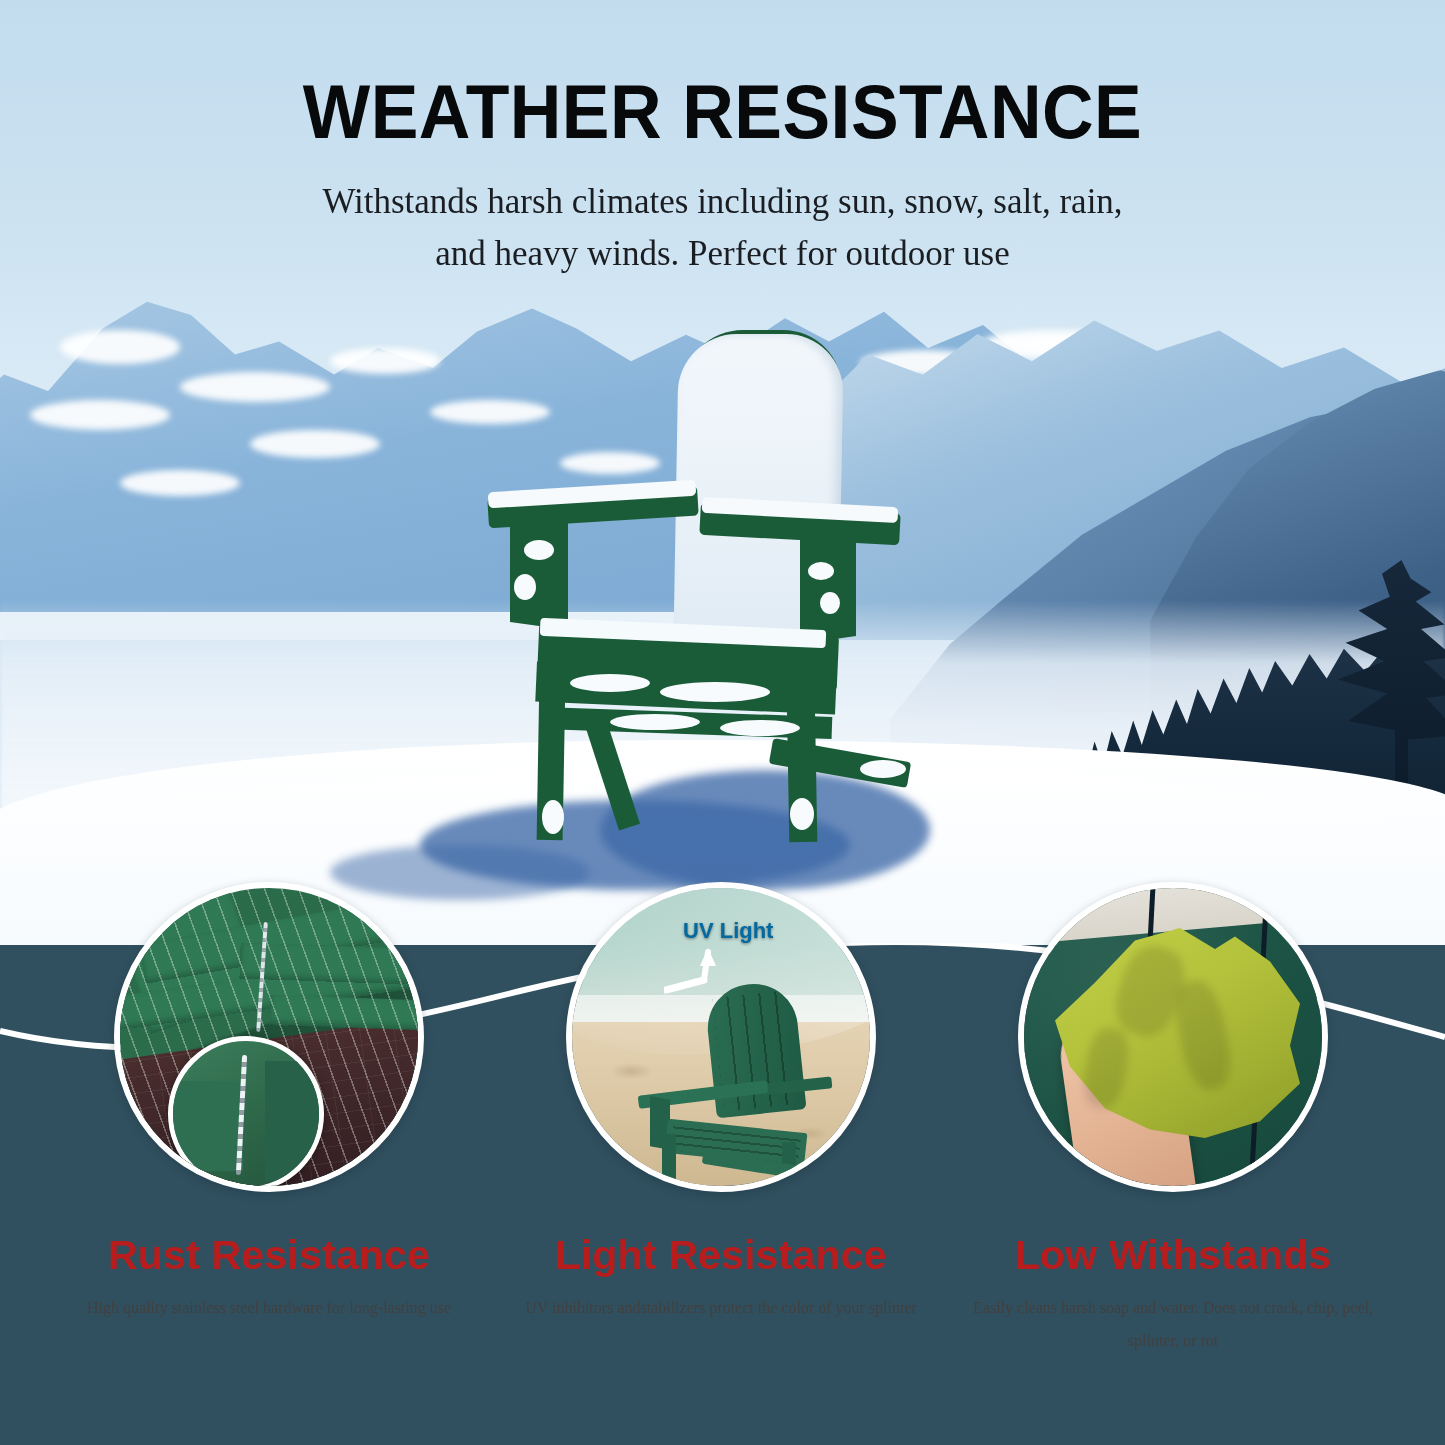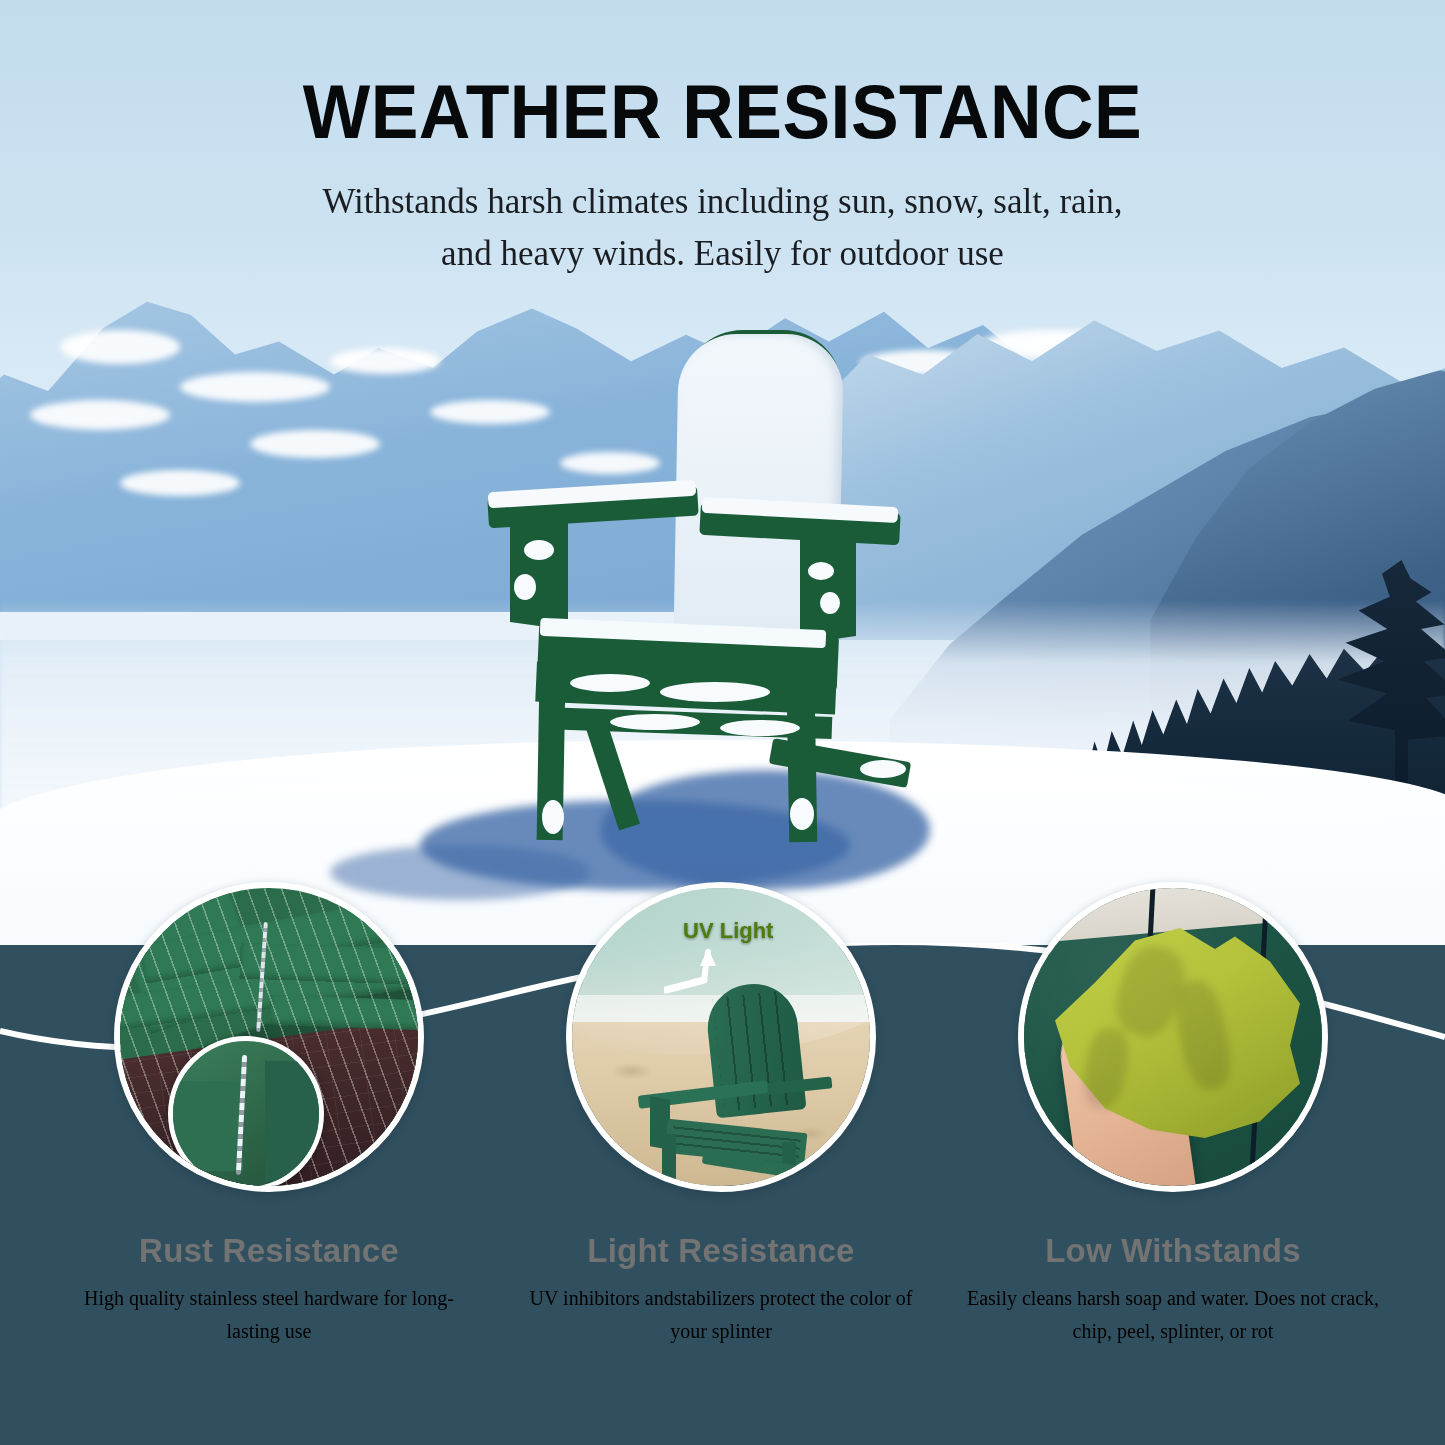"and heavy winds. Easily for" span { text: Easily -> Perfect }
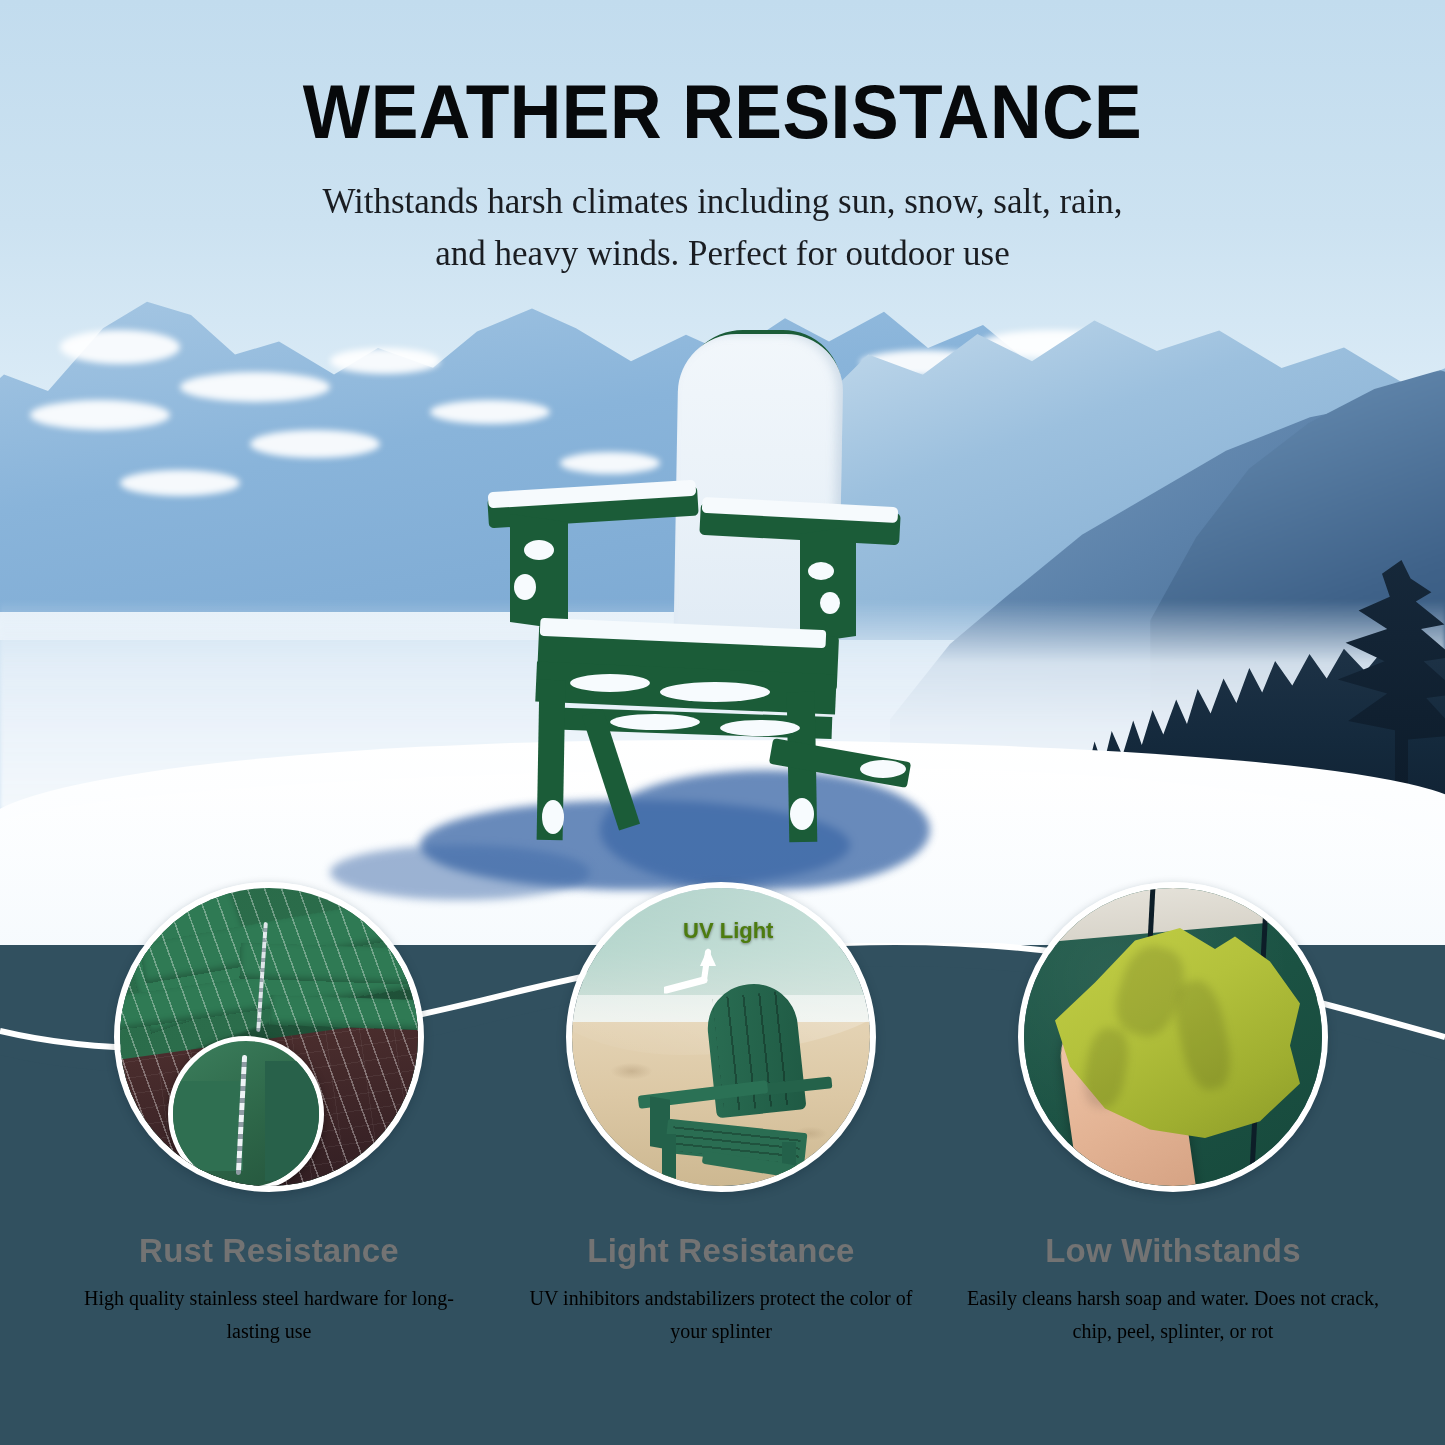"UV Light" .uv-label { color: #4d7c0f -> #0369a1 }
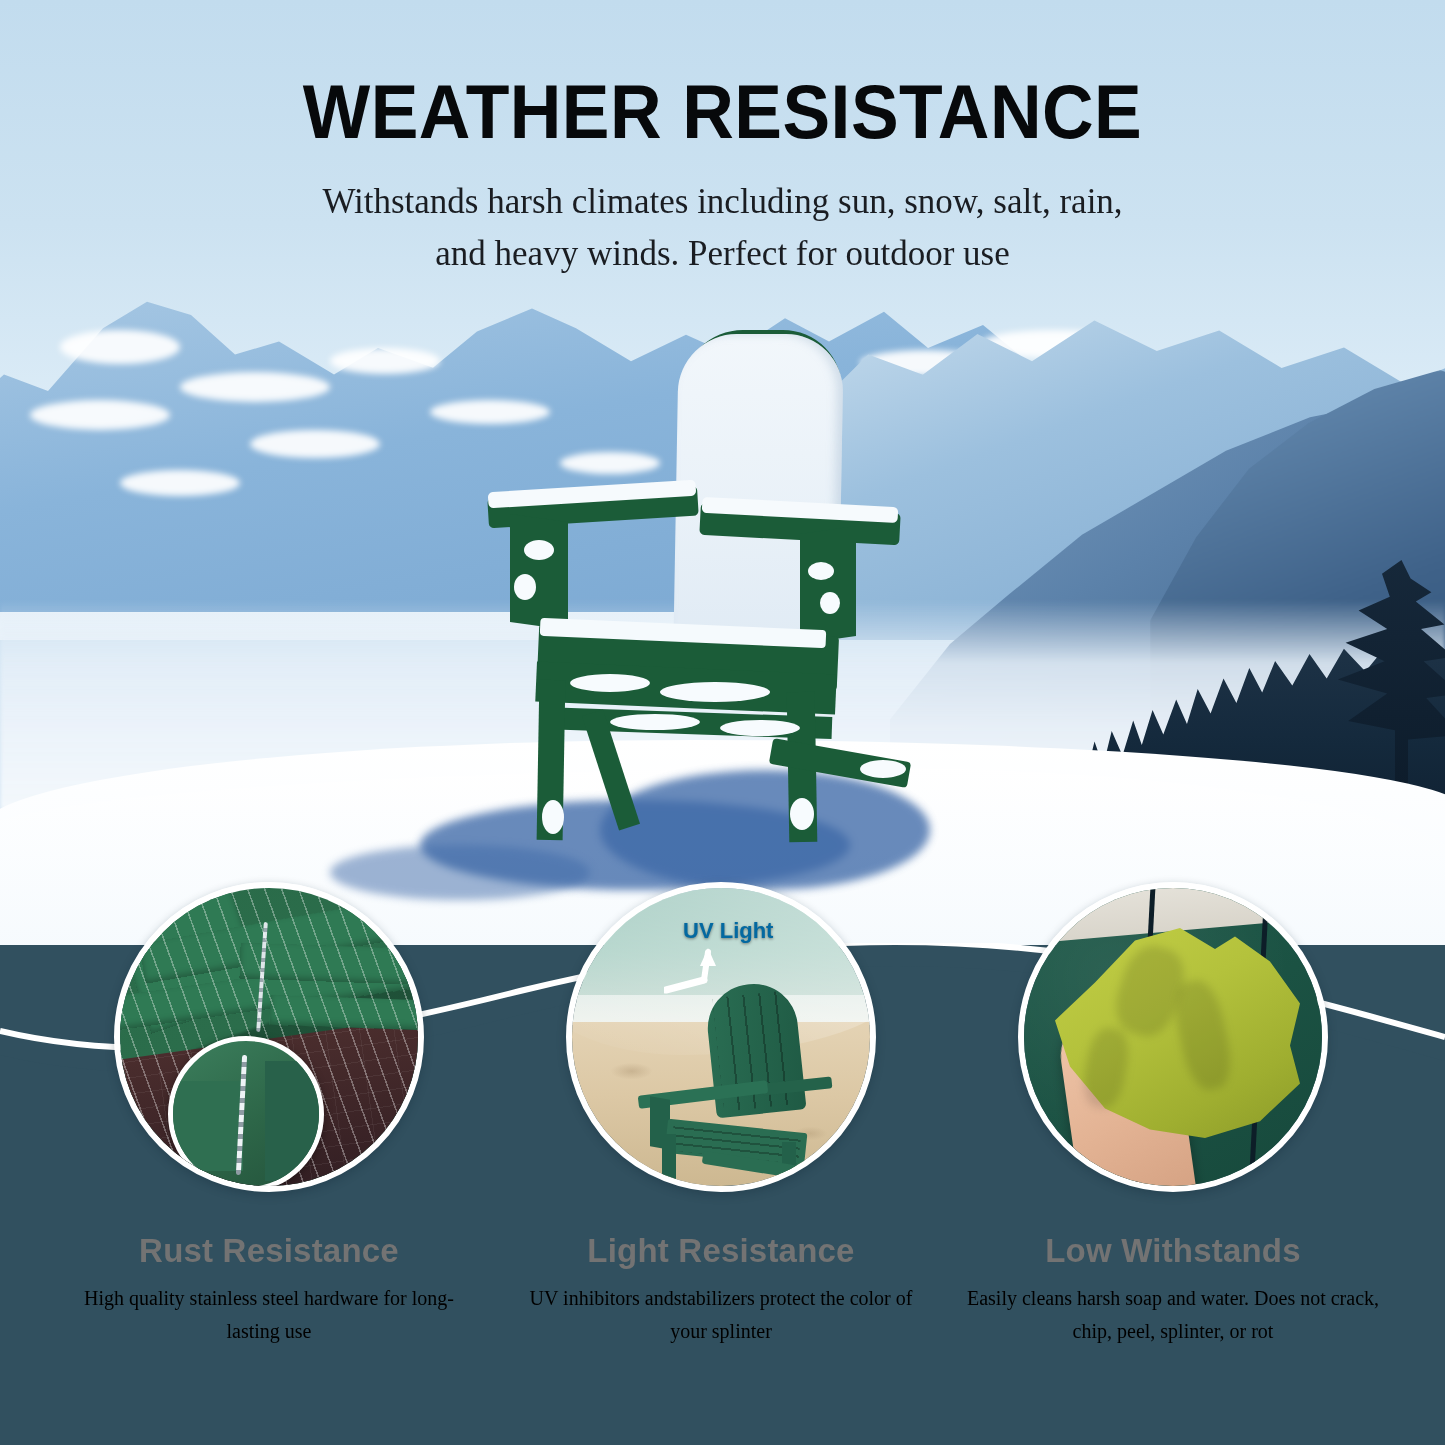"Rust Resistance" .feat h3 { color: #737373 -> #b91c1c; font-size: 33px -> 41px }
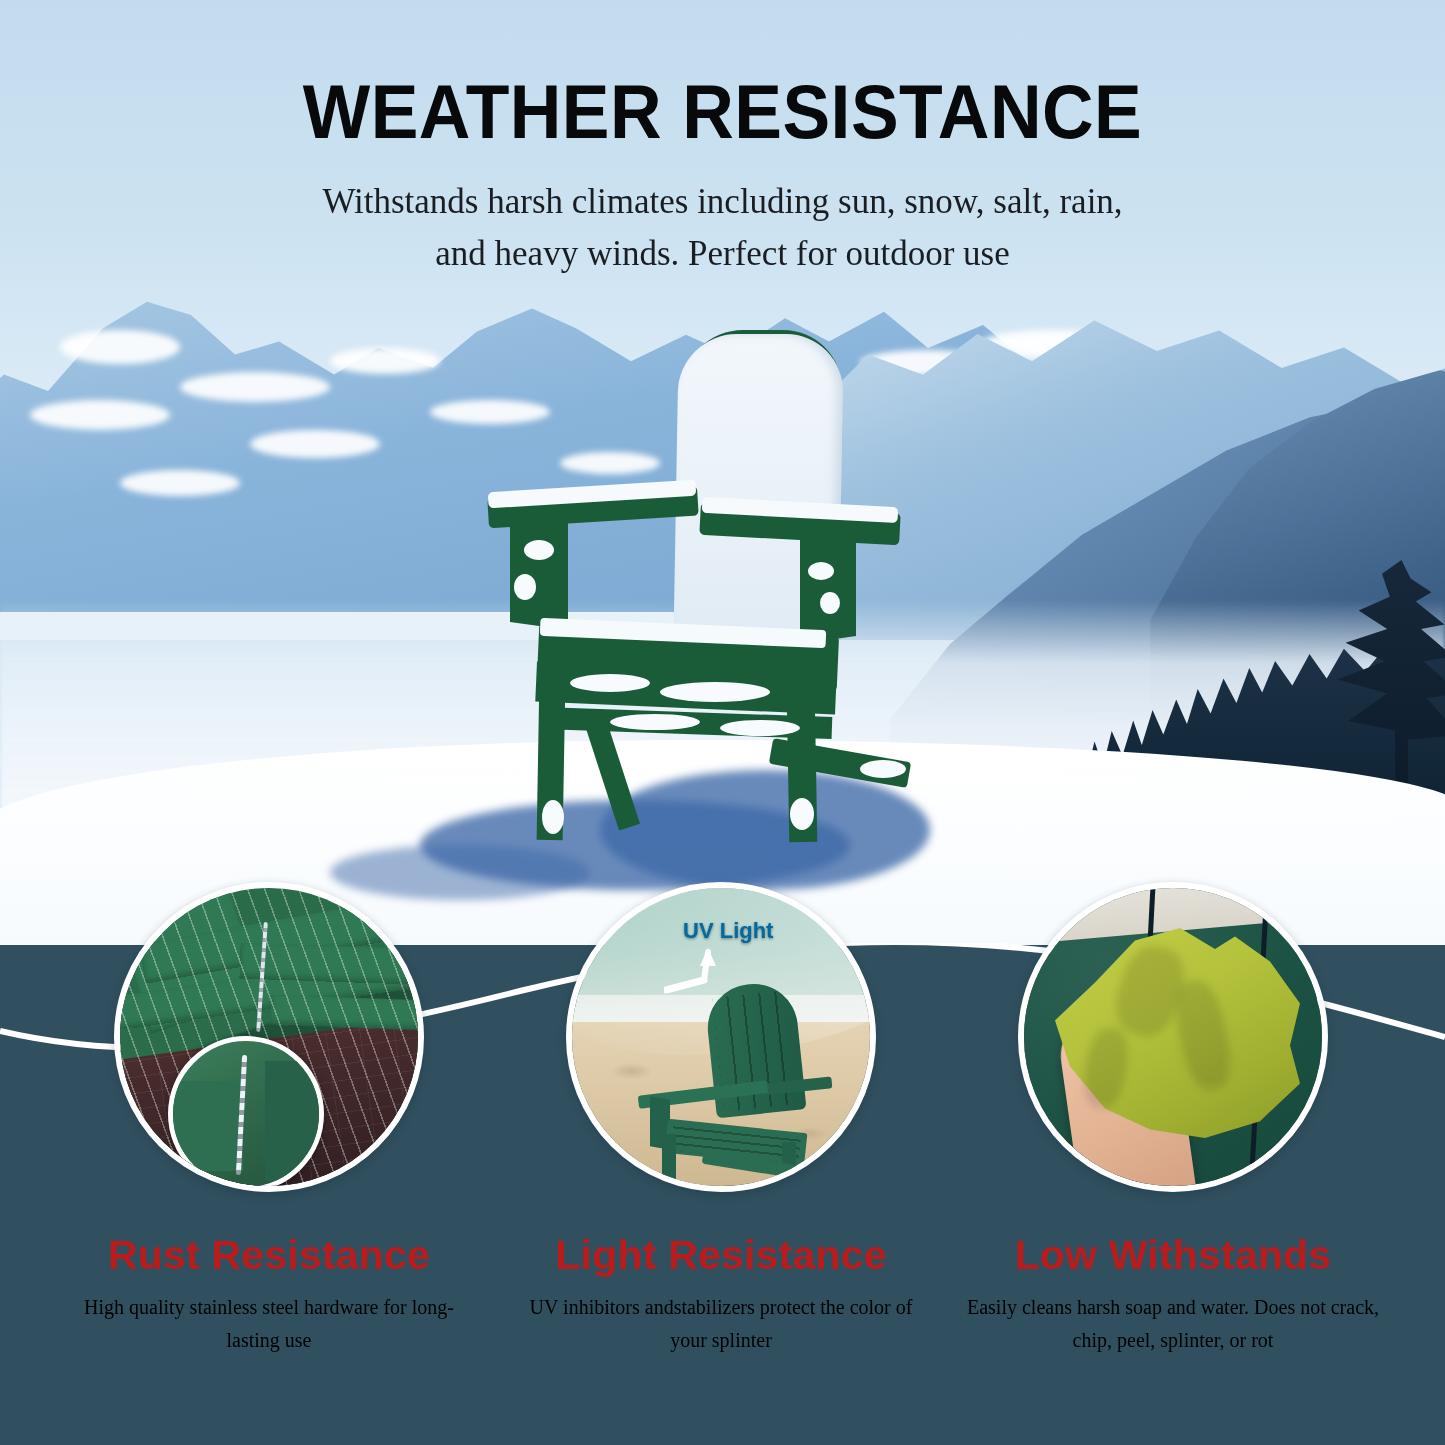"High quality stainless steel hardware" .feat p { color: #000000 -> #404040; font-size: 20px -> 16px }
